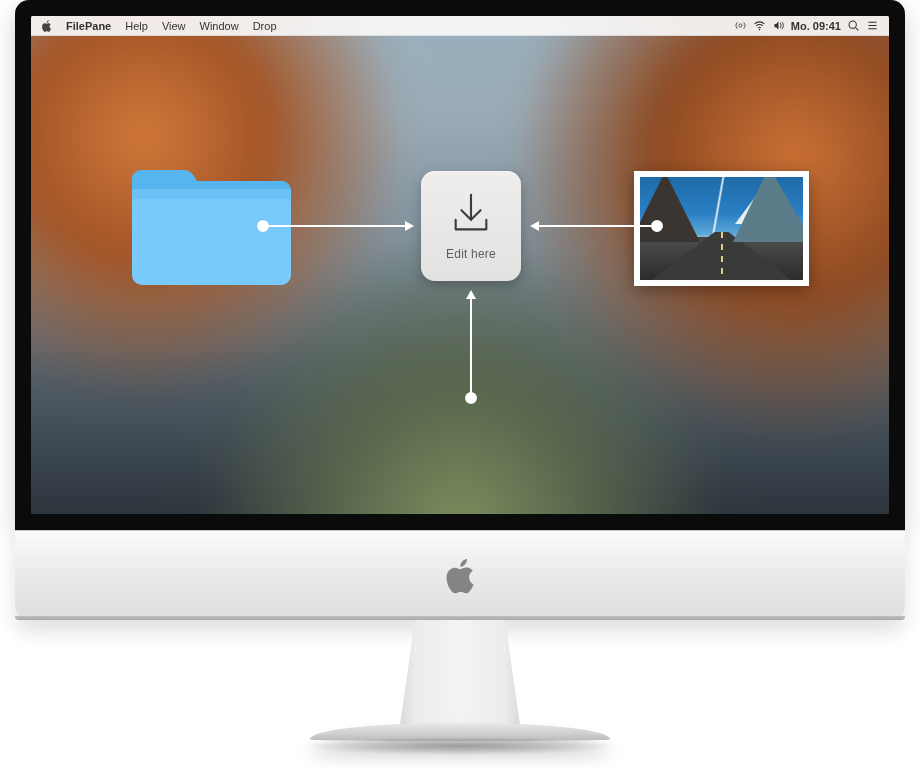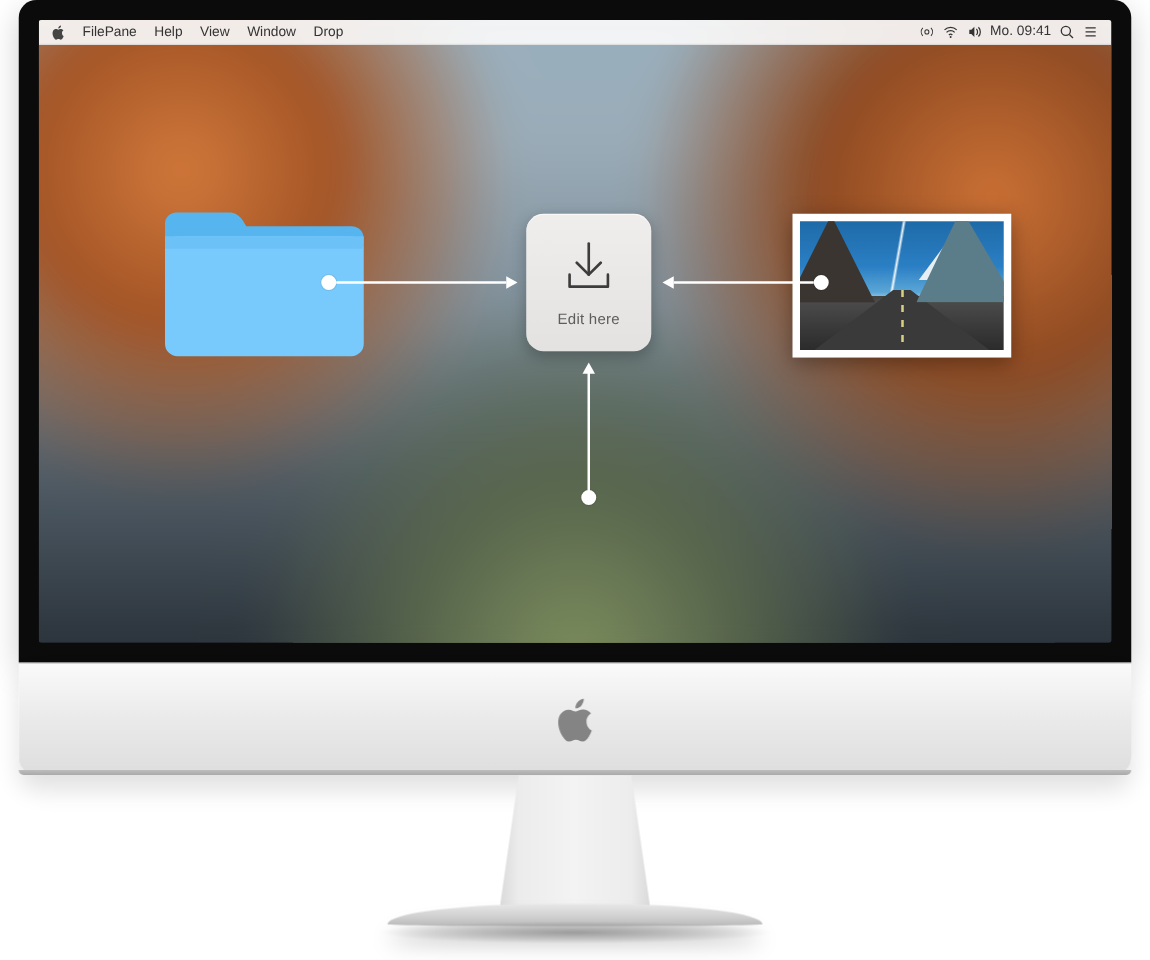"FilePane" .menubar .left .app { font-weight: 400 -> 700 }
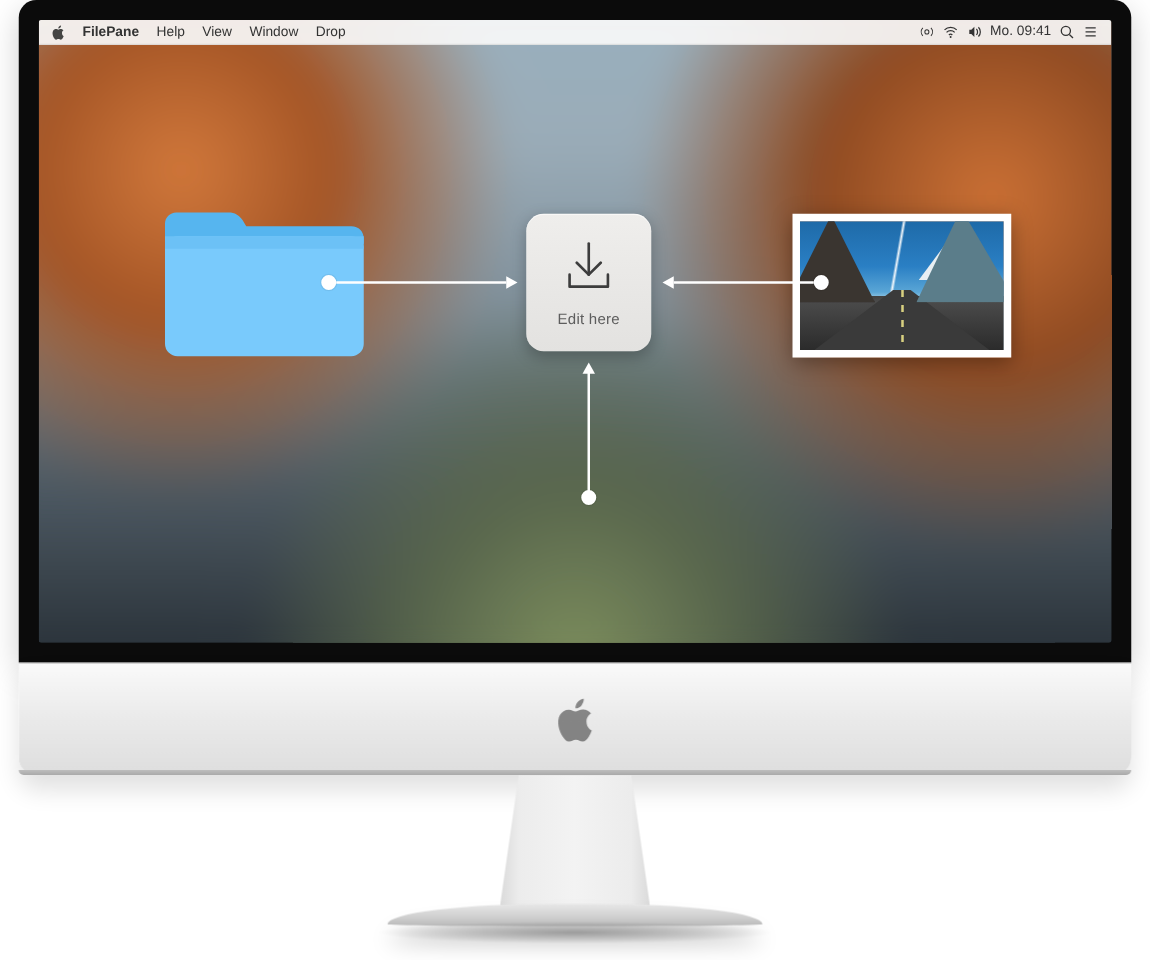"Mo. 09:41" .menubar .right { align-items: flex-start -> center; font-weight: none -> bold }
